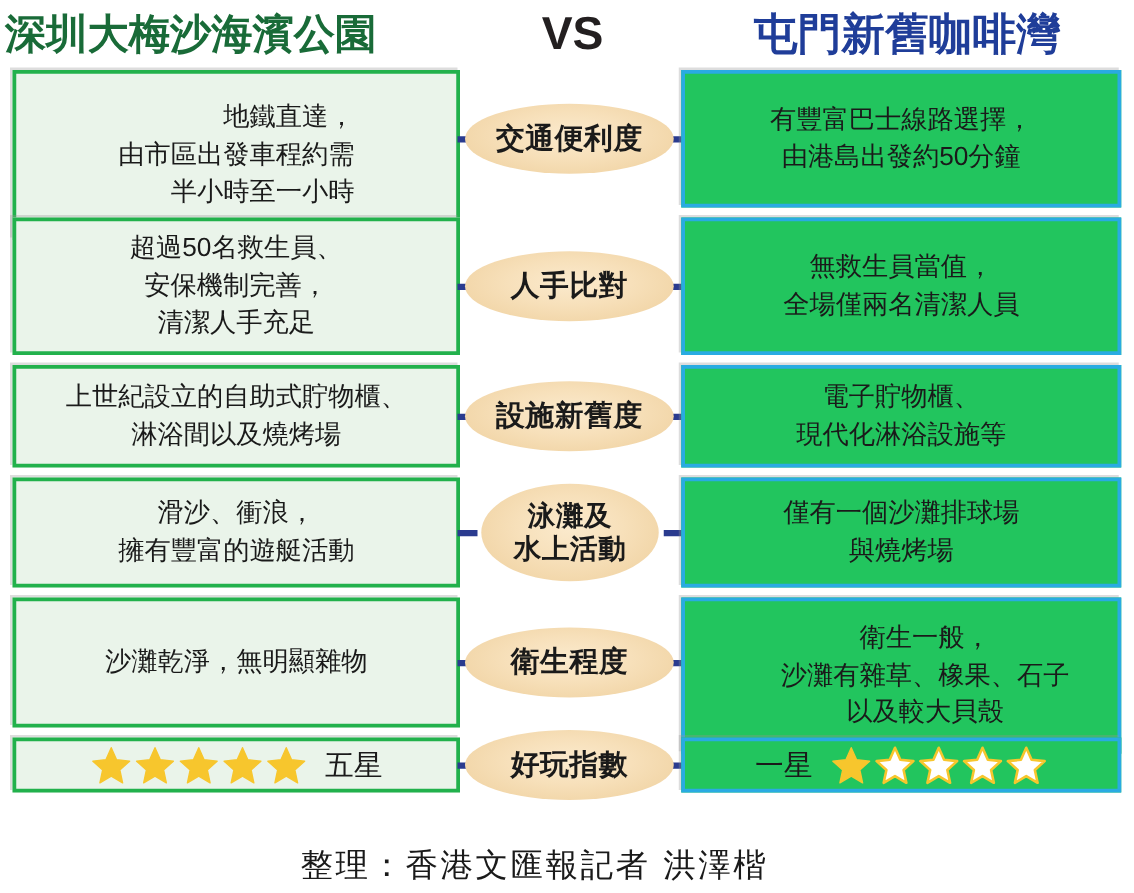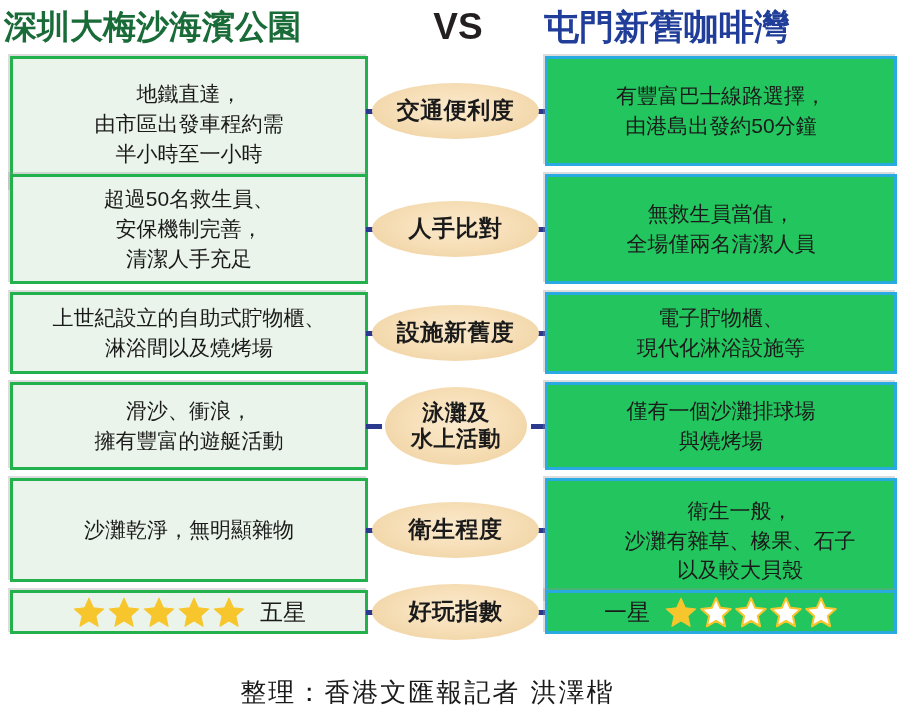"屯門新舊咖啡灣" .title-right { text-align: none -> center }
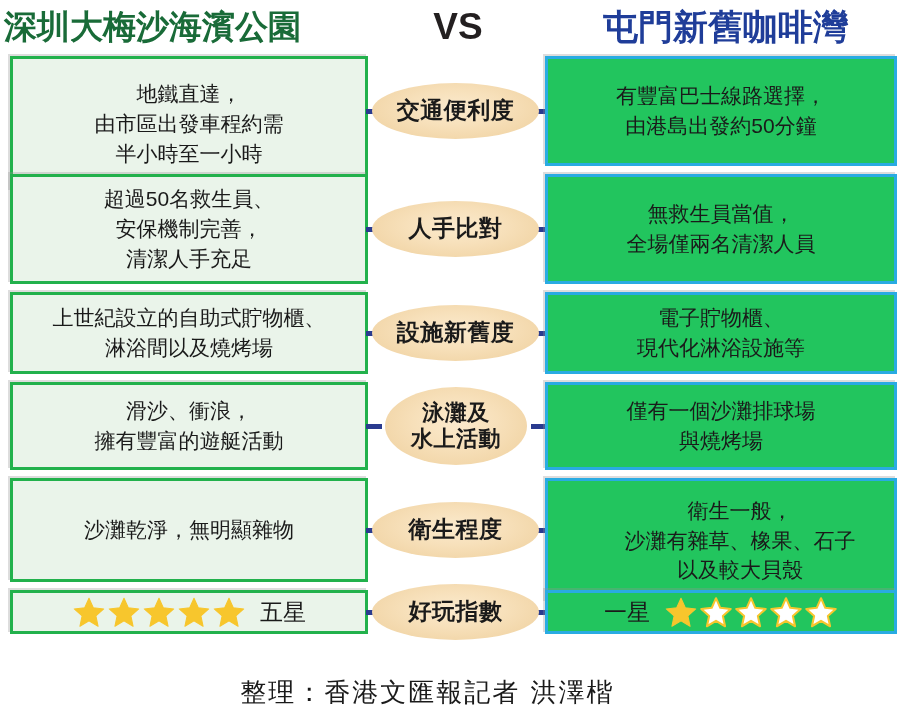"地鐵直達，" div.box { text-align: none -> right }
